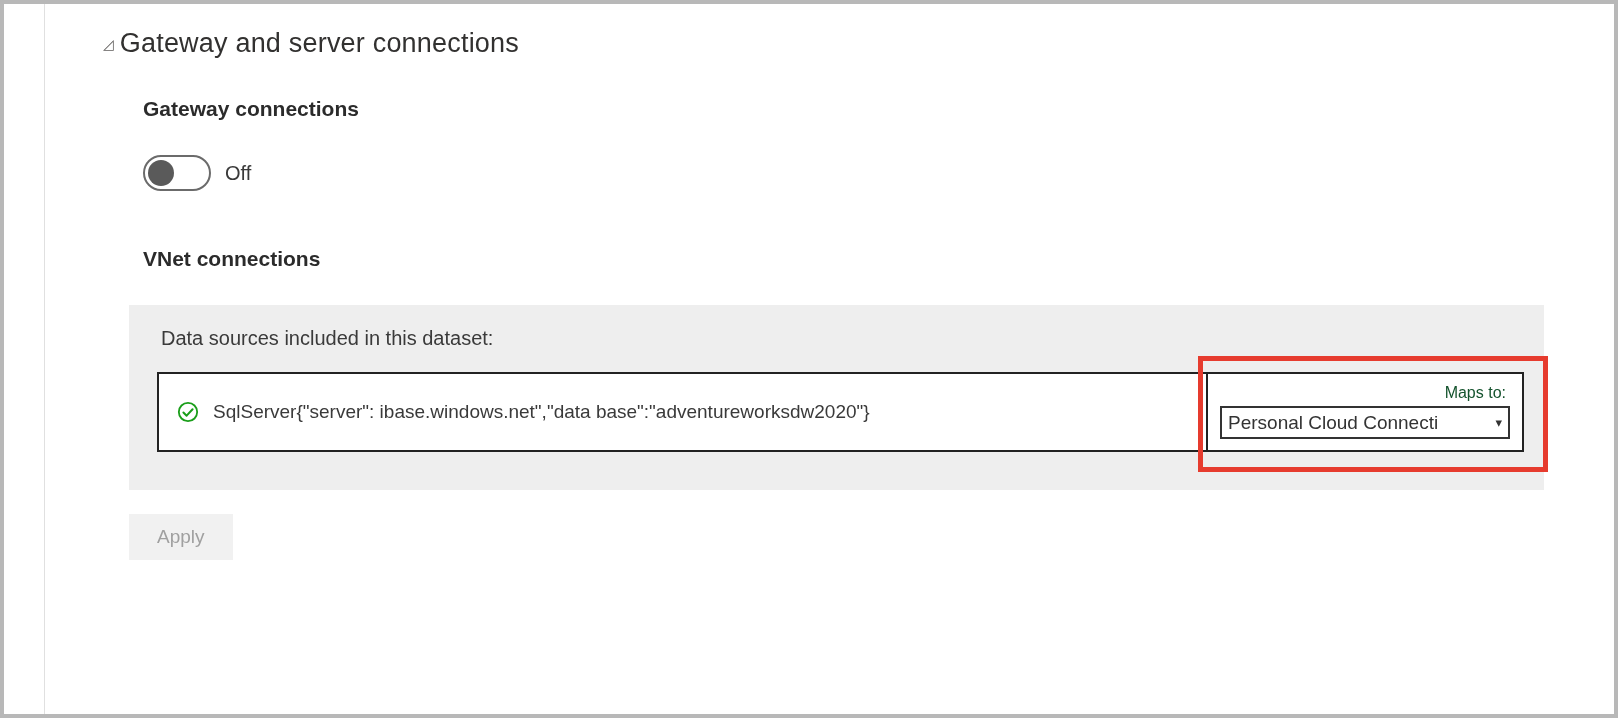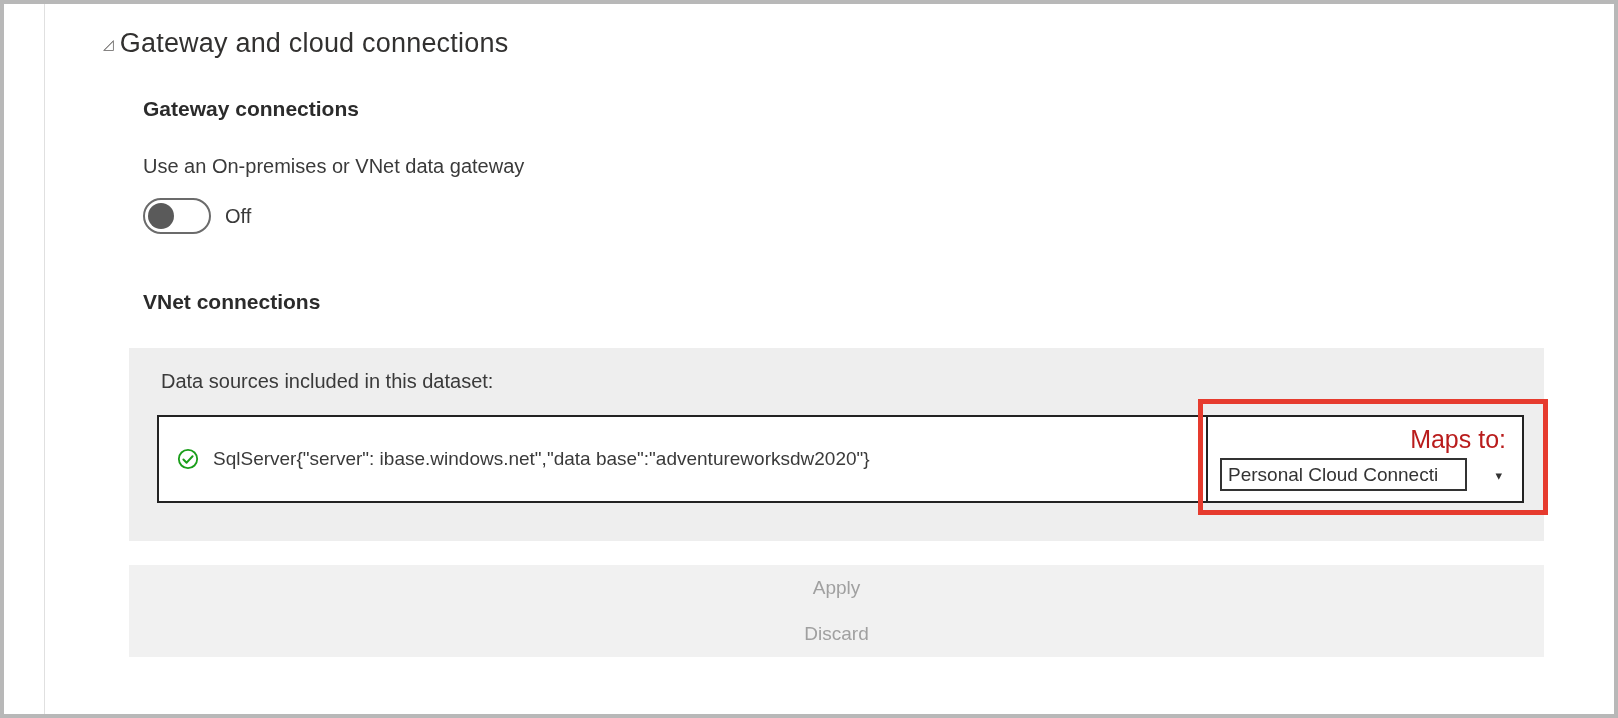"Gateway and cloud connections" h1.section-title { text: cloud -> server }
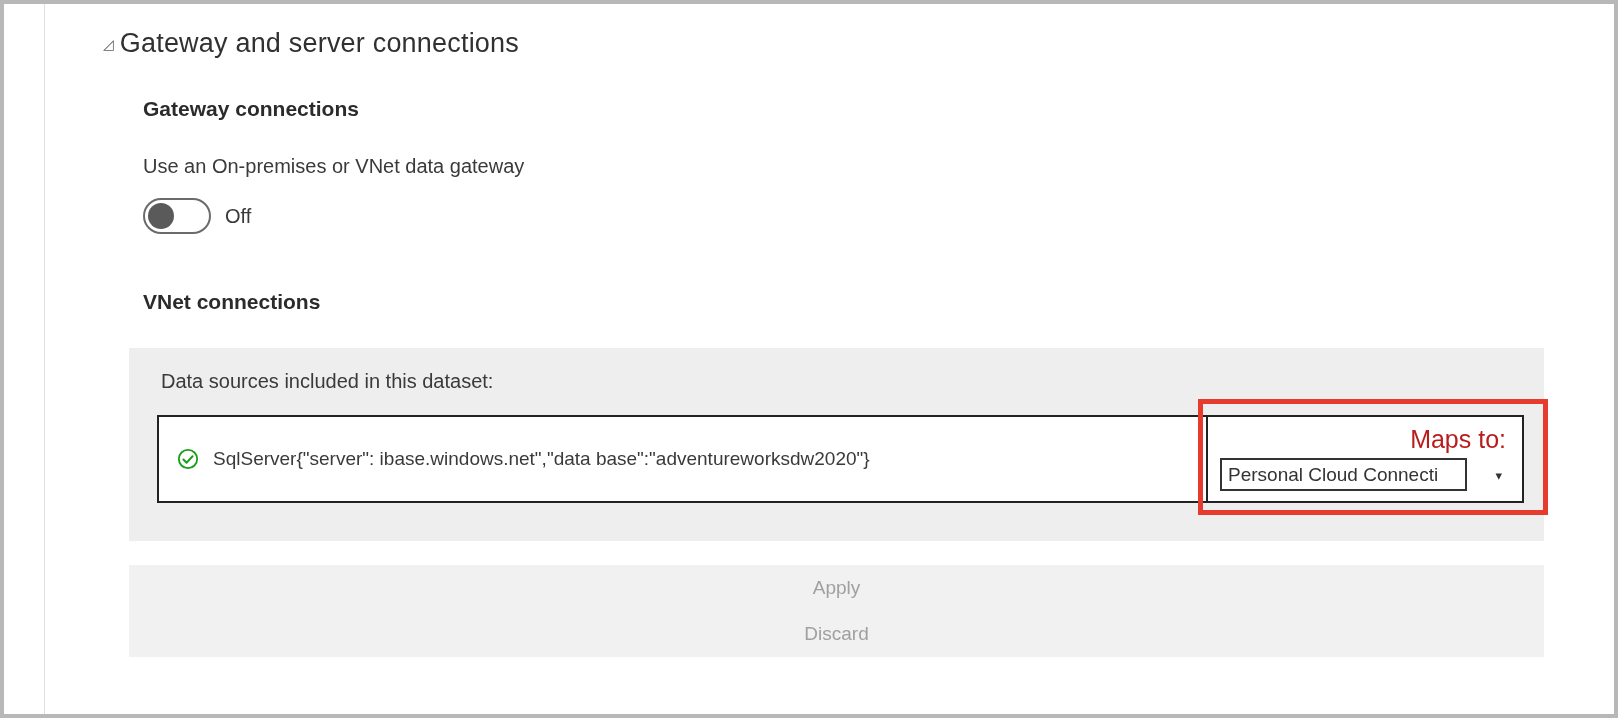"Use an On-premises or VNet" div.gateway-label { html: <div>Use an On-premises or VNet data gateway</div> -> none }
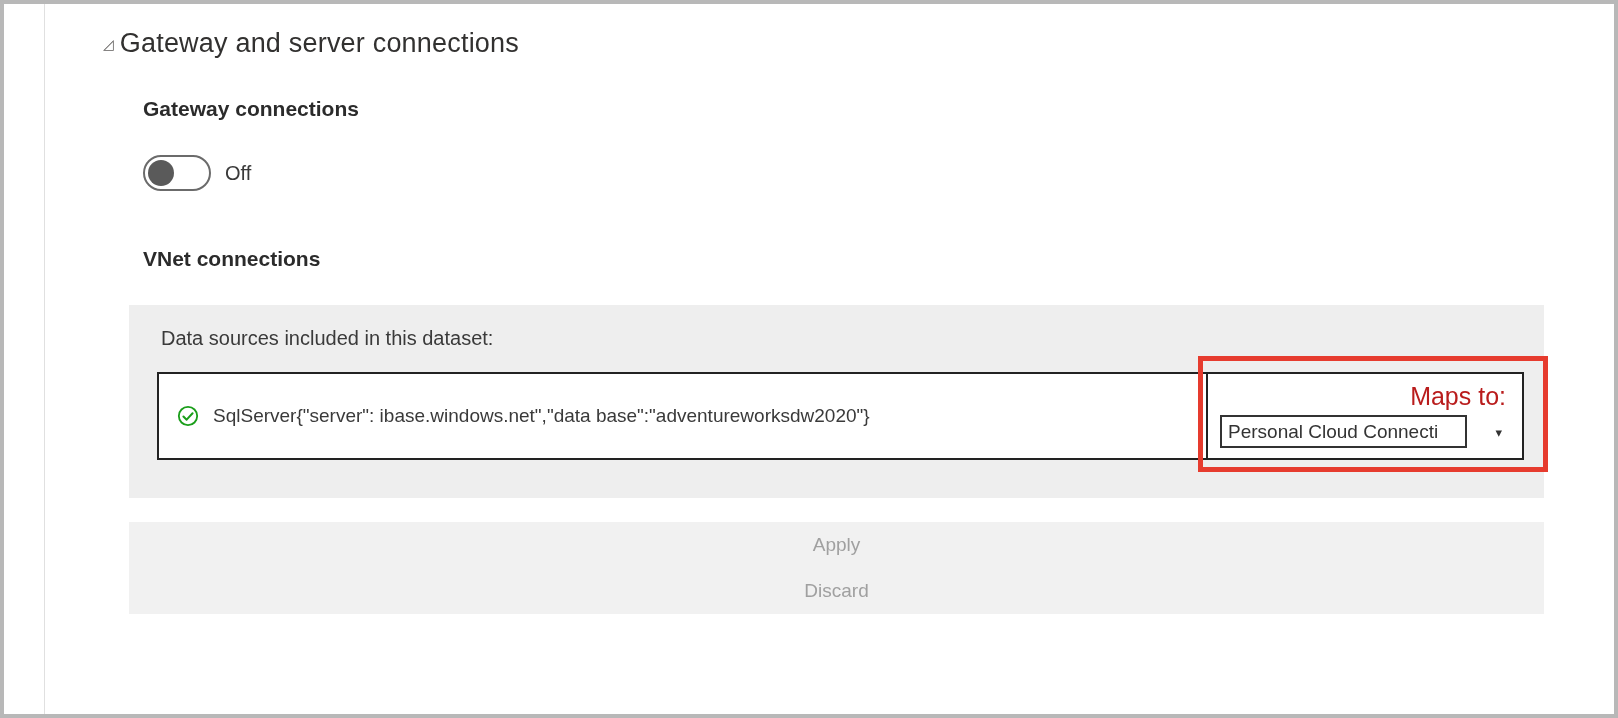"Maps to:" .maps-label { color: #b91c1c -> #14532d; font-size: 25px -> 16px }
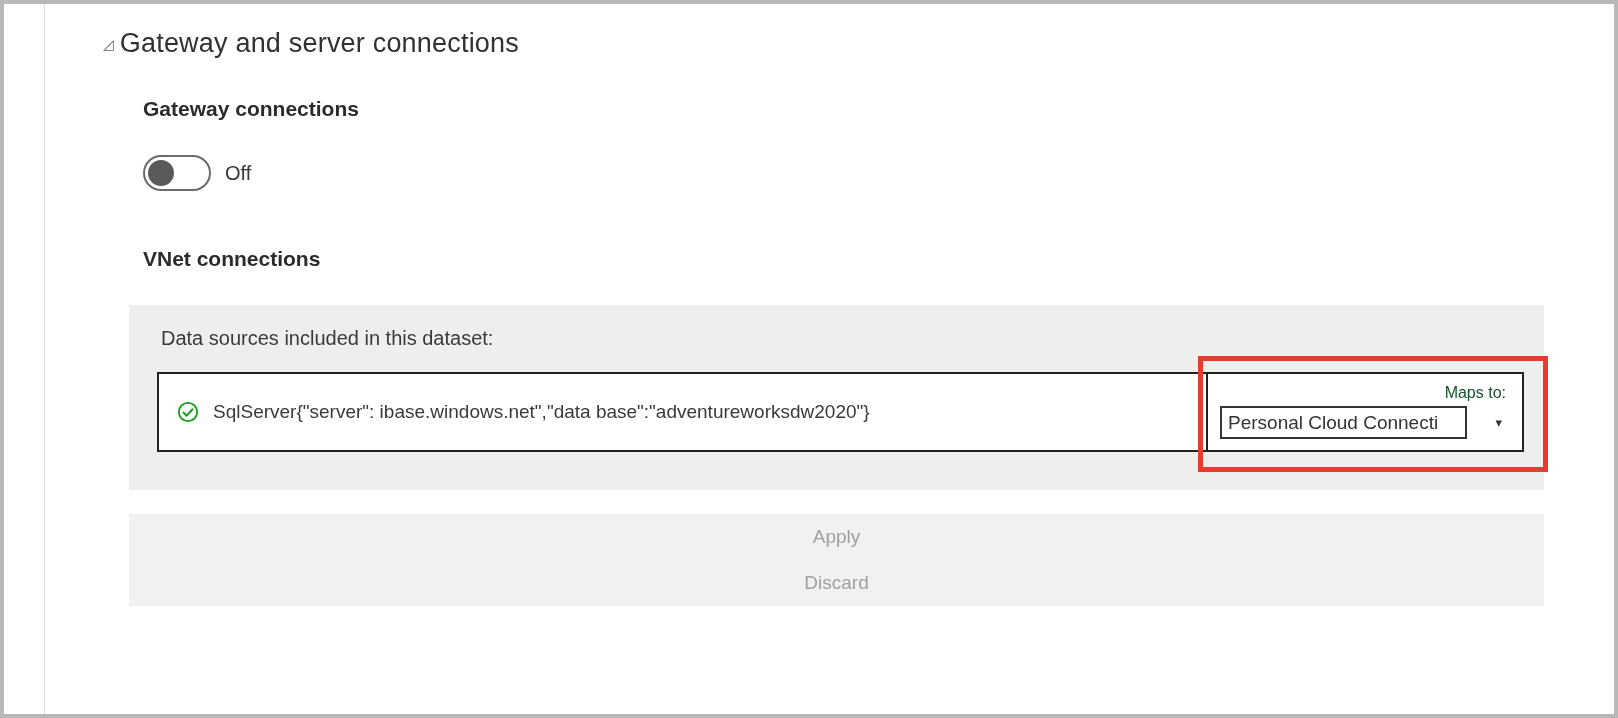"Personal Cloud Connecti" .maps-select { width: 247px -> 290px }
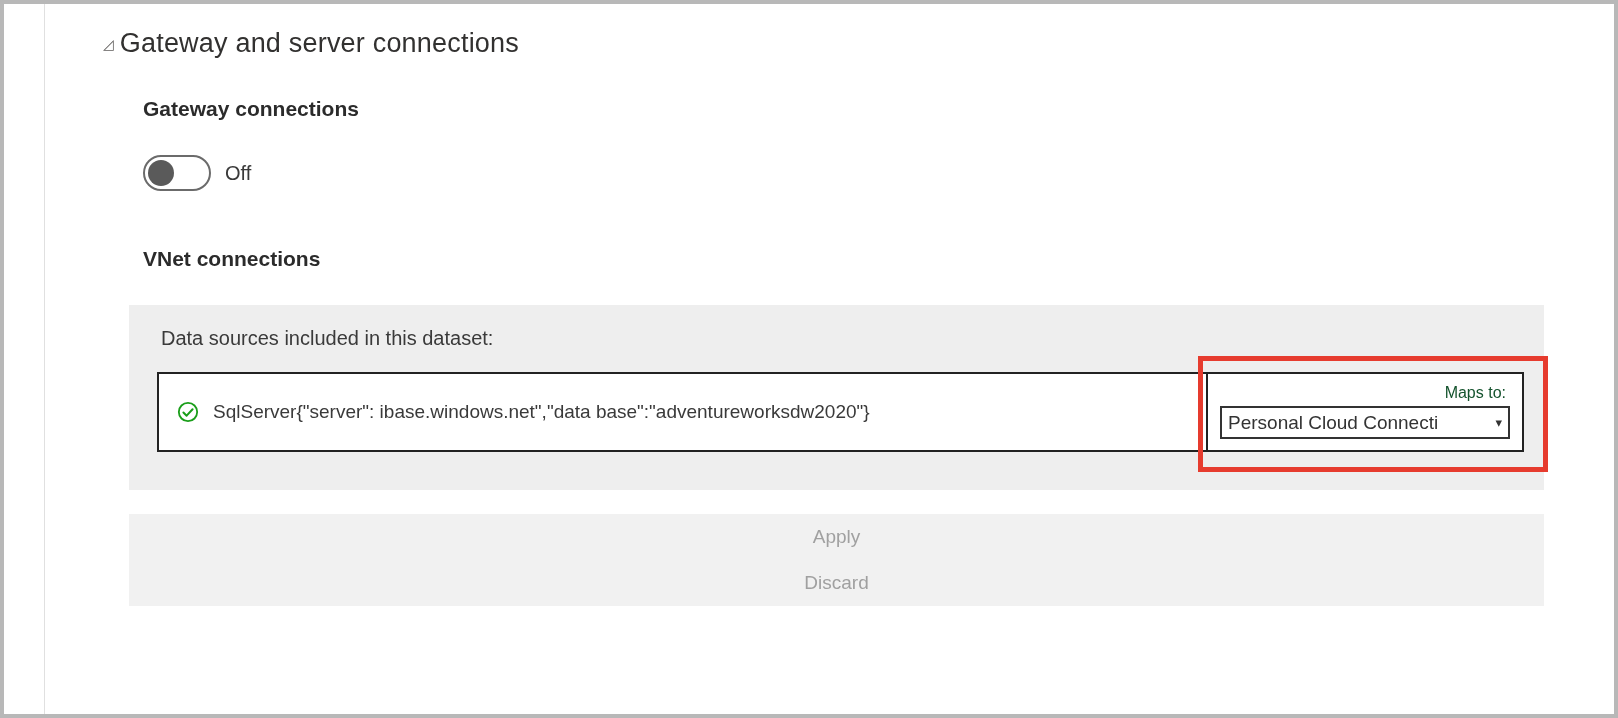"Apply" .footer-buttons { flex-direction: column -> none; gap: none -> 22px }
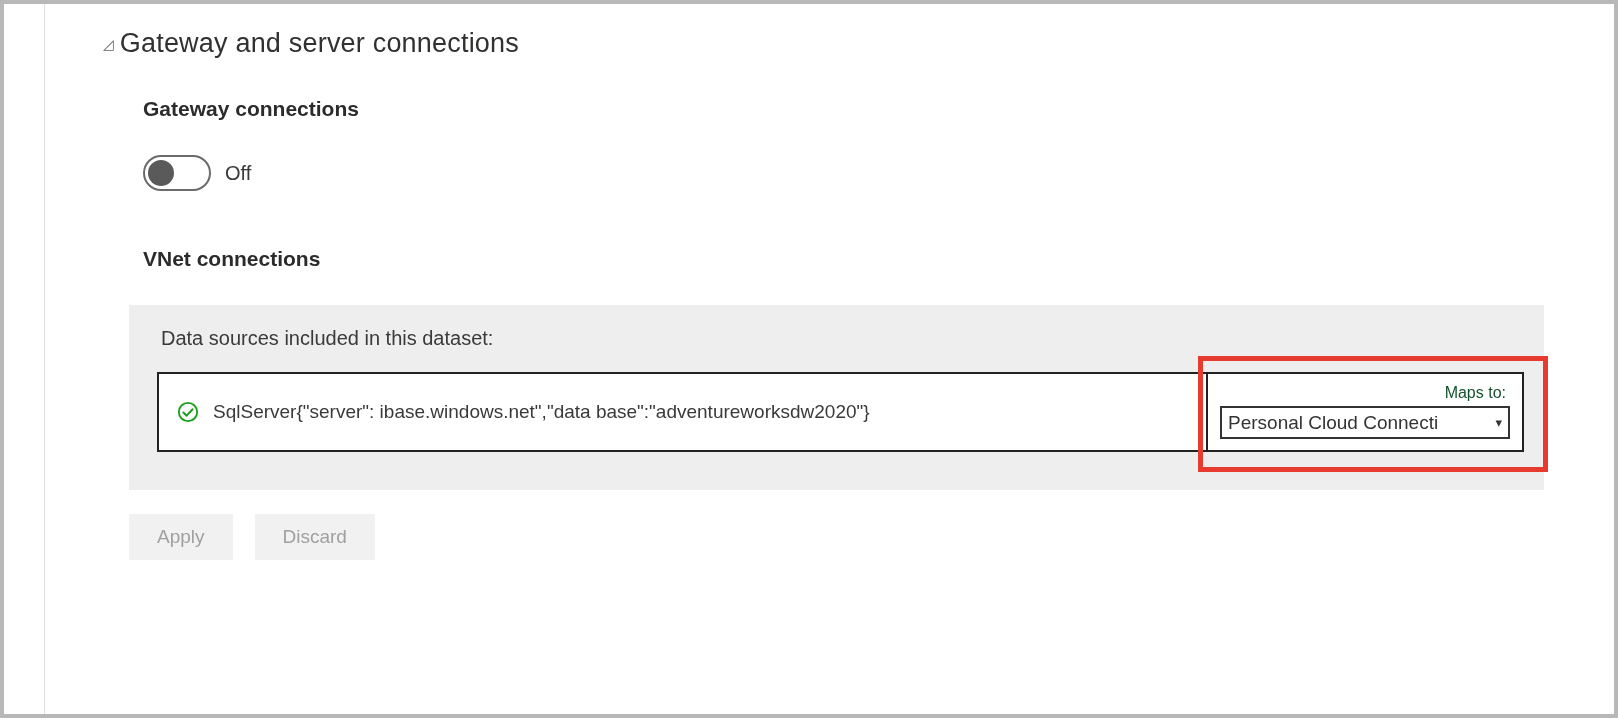"Discard" button.btn { html: <button>Discard</button> -> none }
